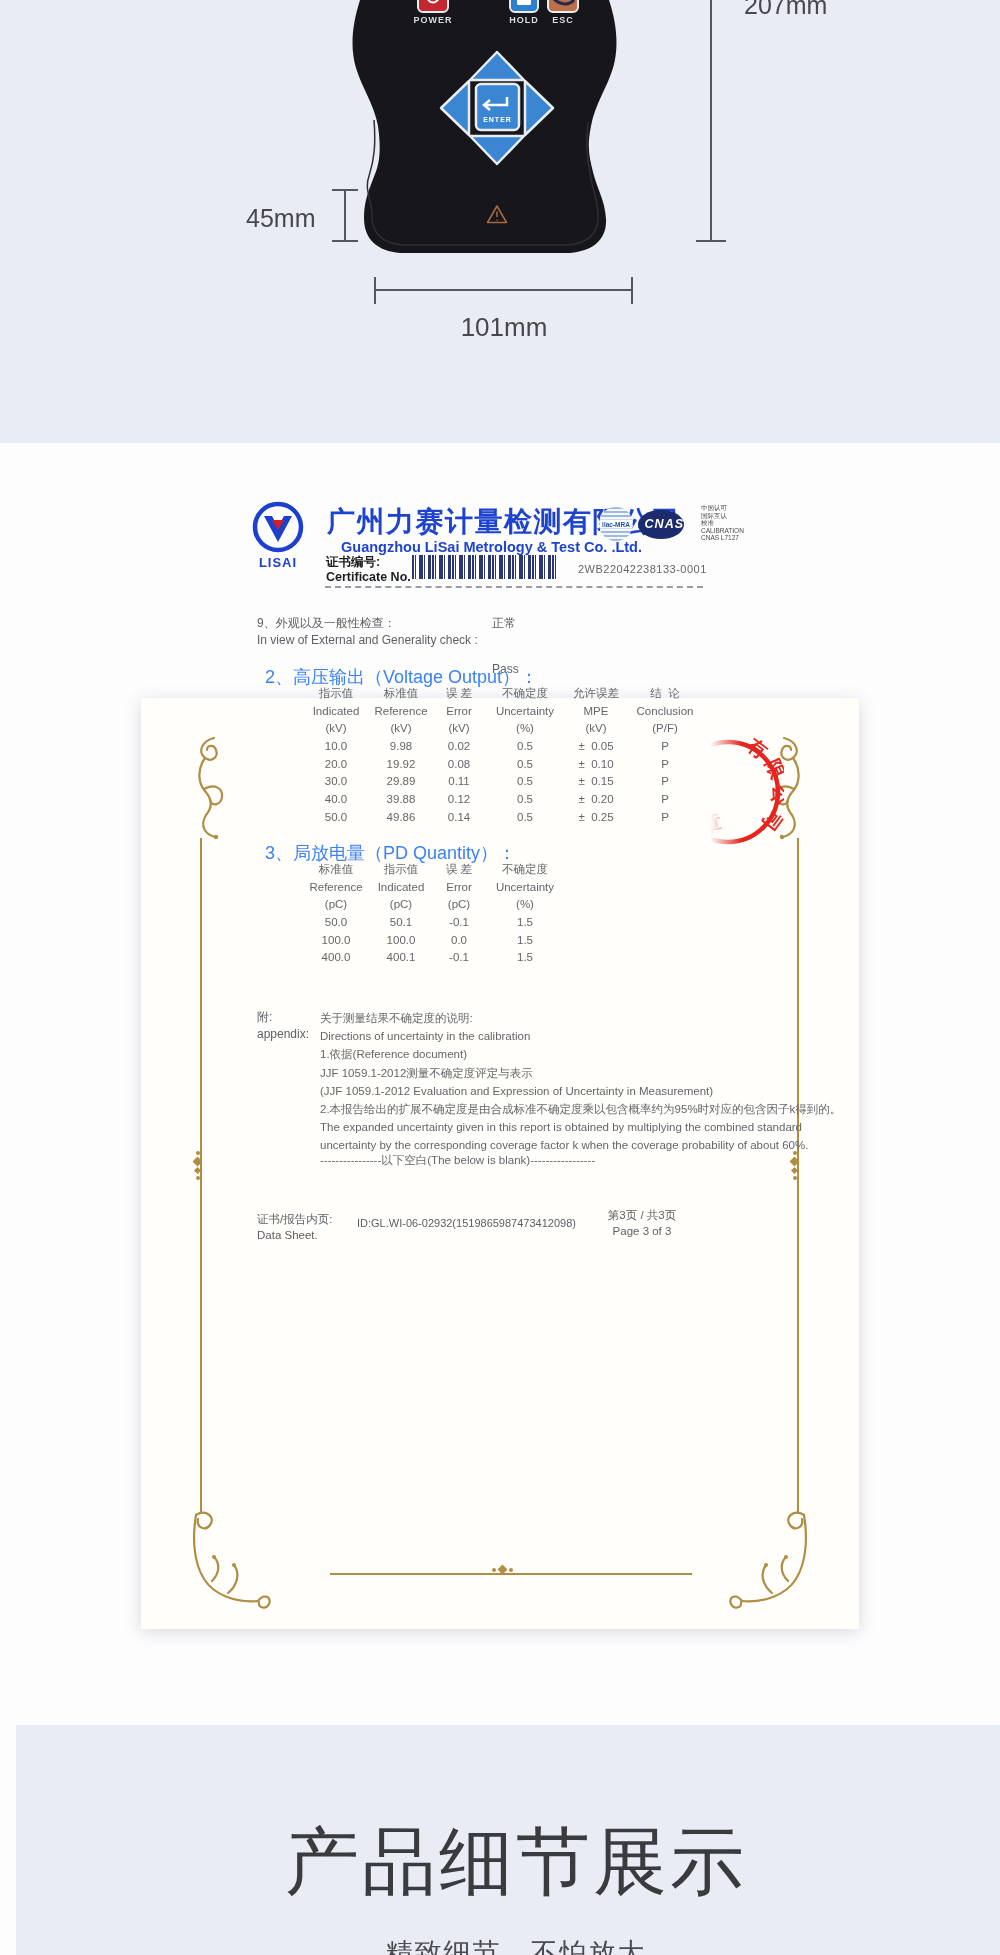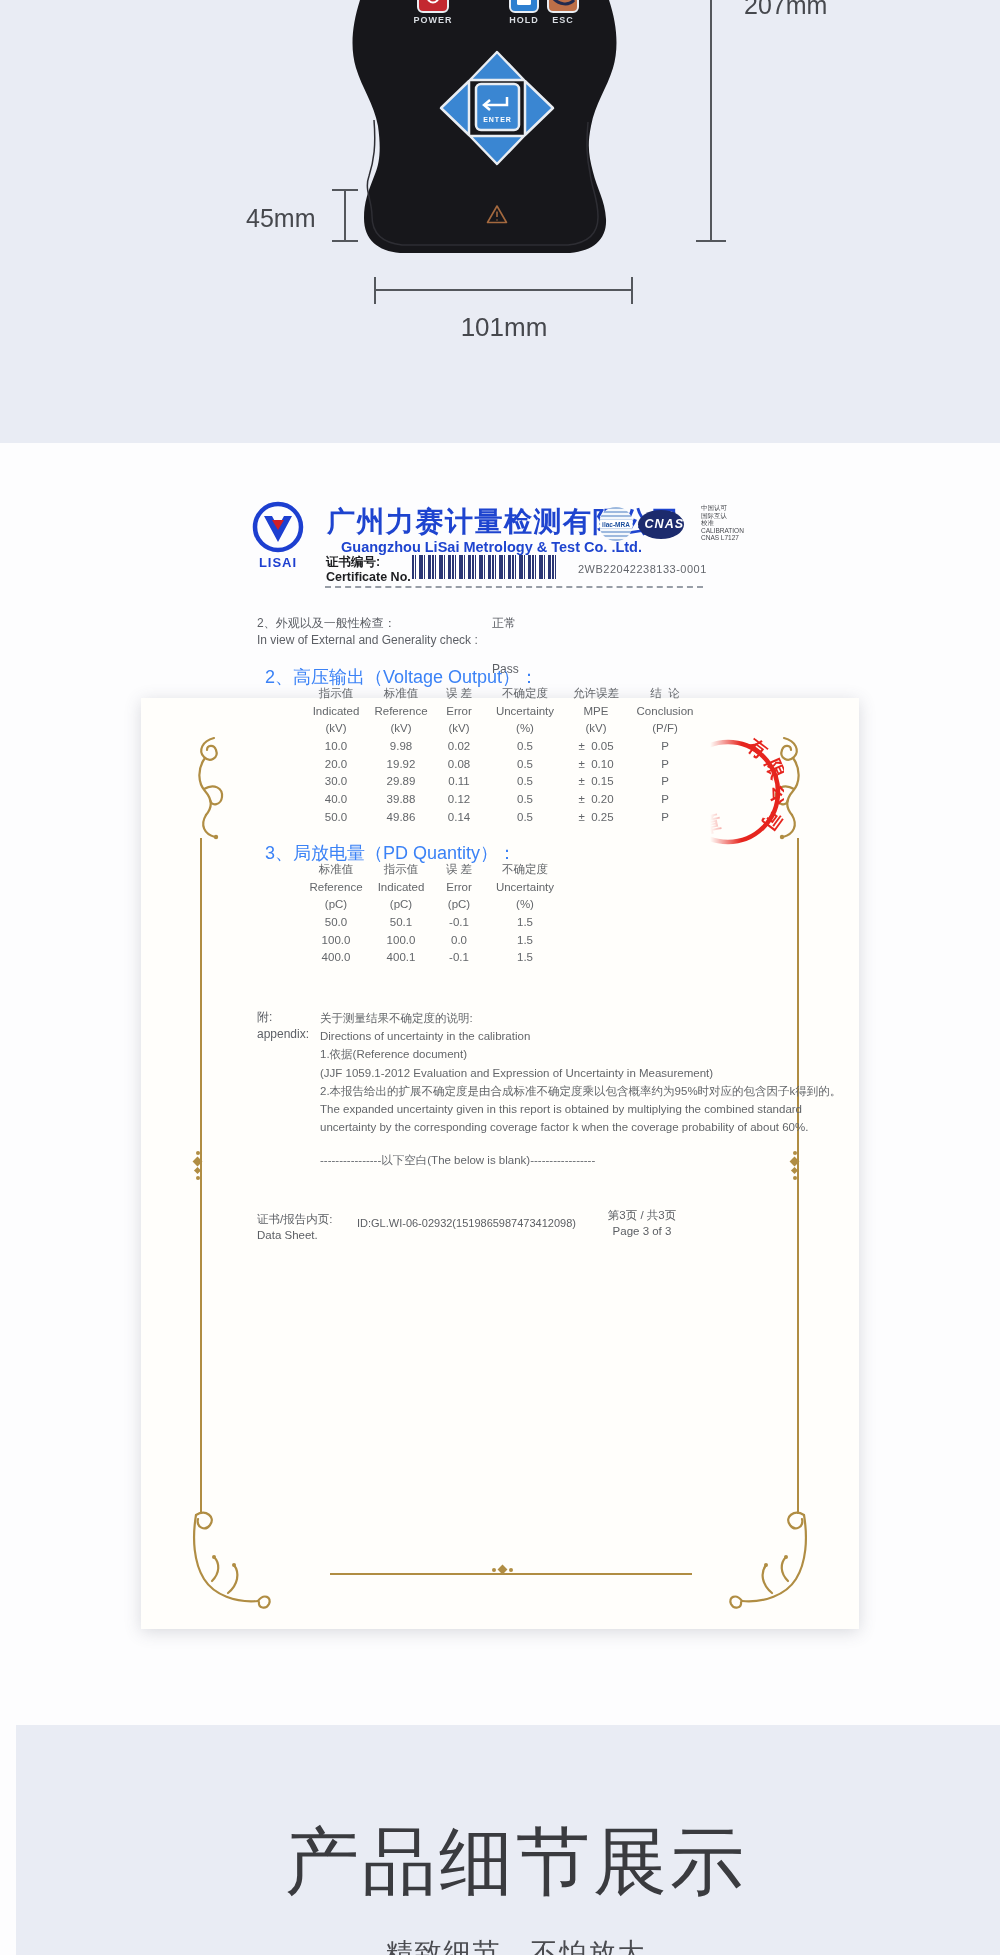"2、外观以及一般性检查：" div.cc { text: 2 -> 9 }
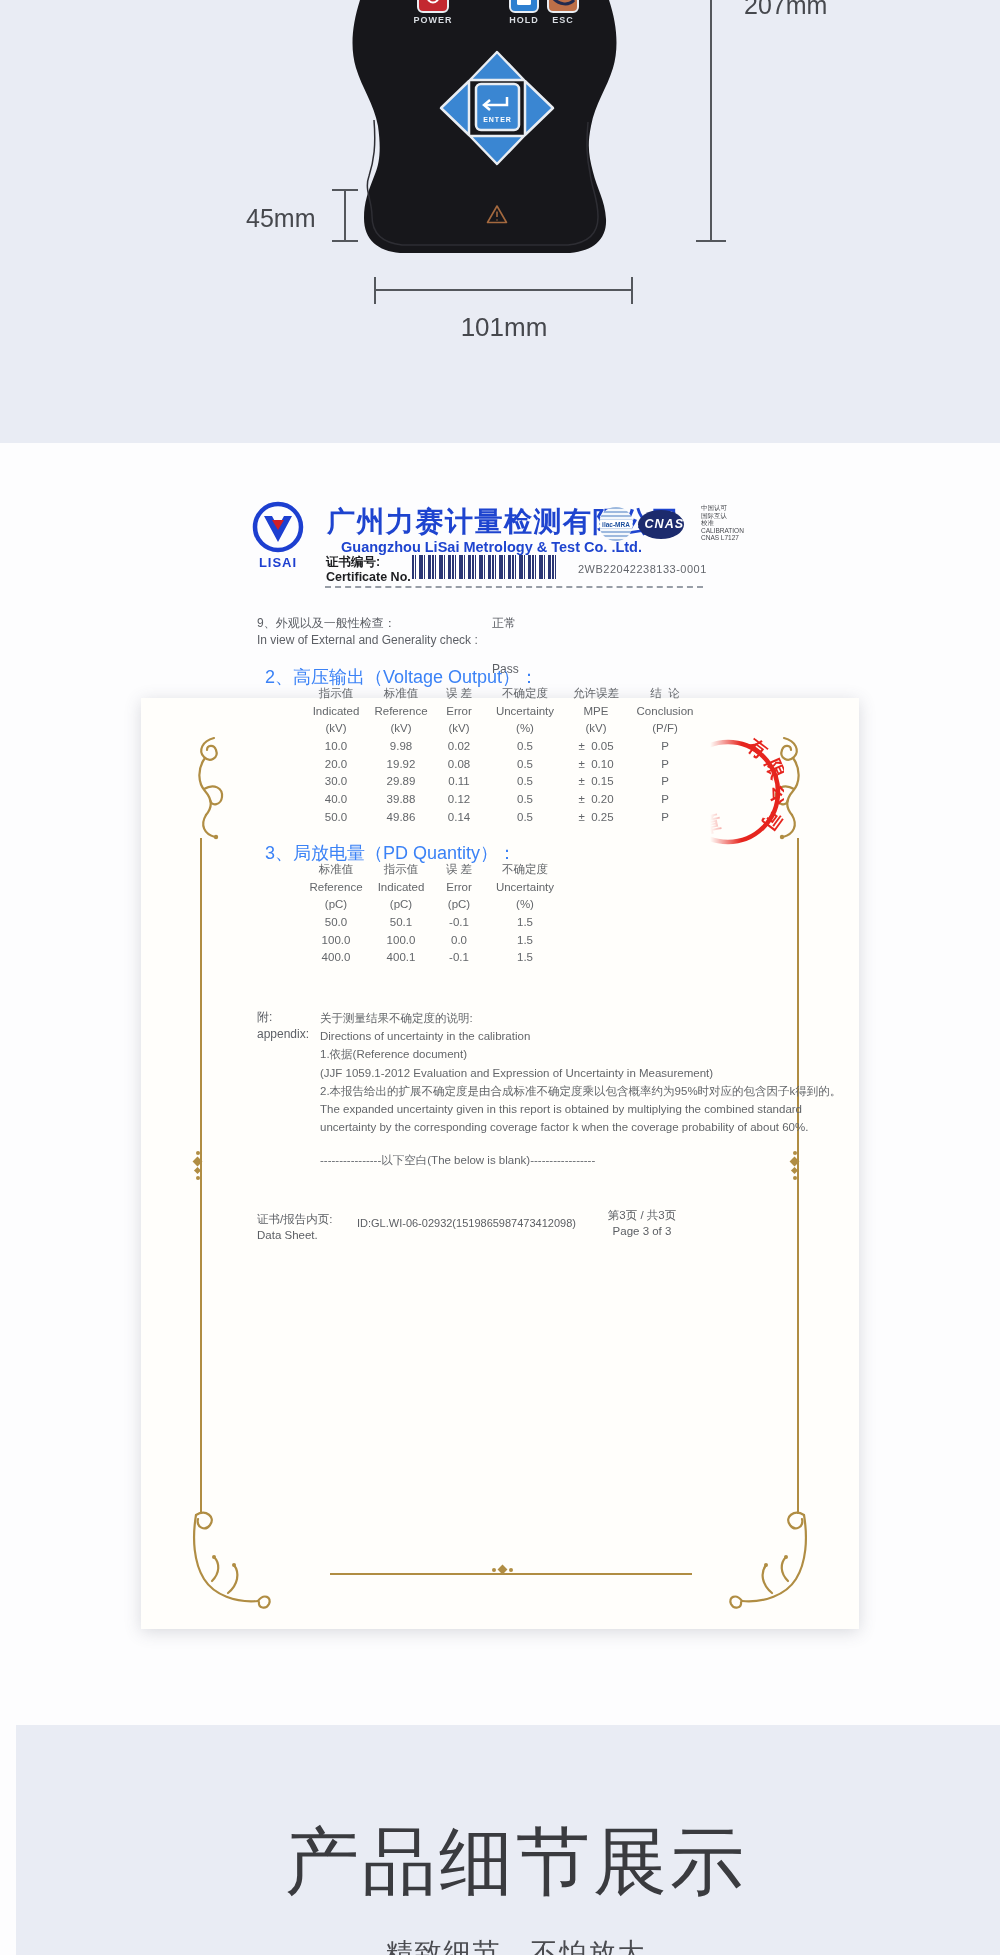"JJF 1059.1-2012测量不确定度评定与表示" div { html: none -> <div>JJF 1059.1-2012测量不确定度评定与表示</div> }
